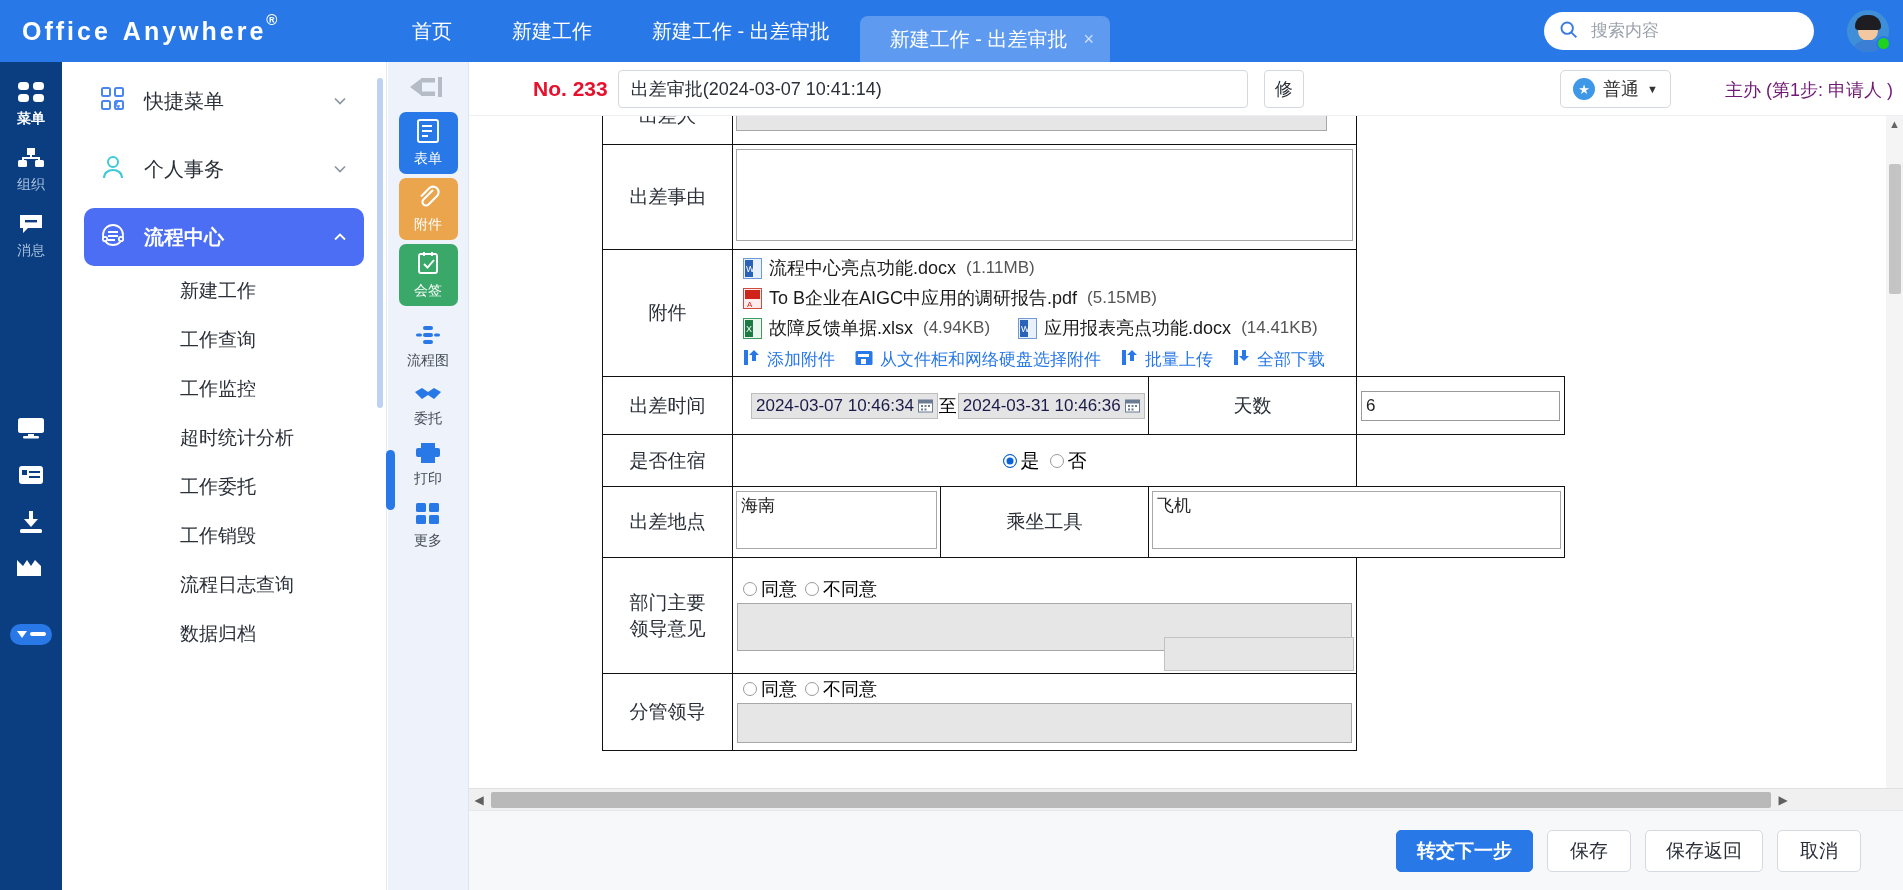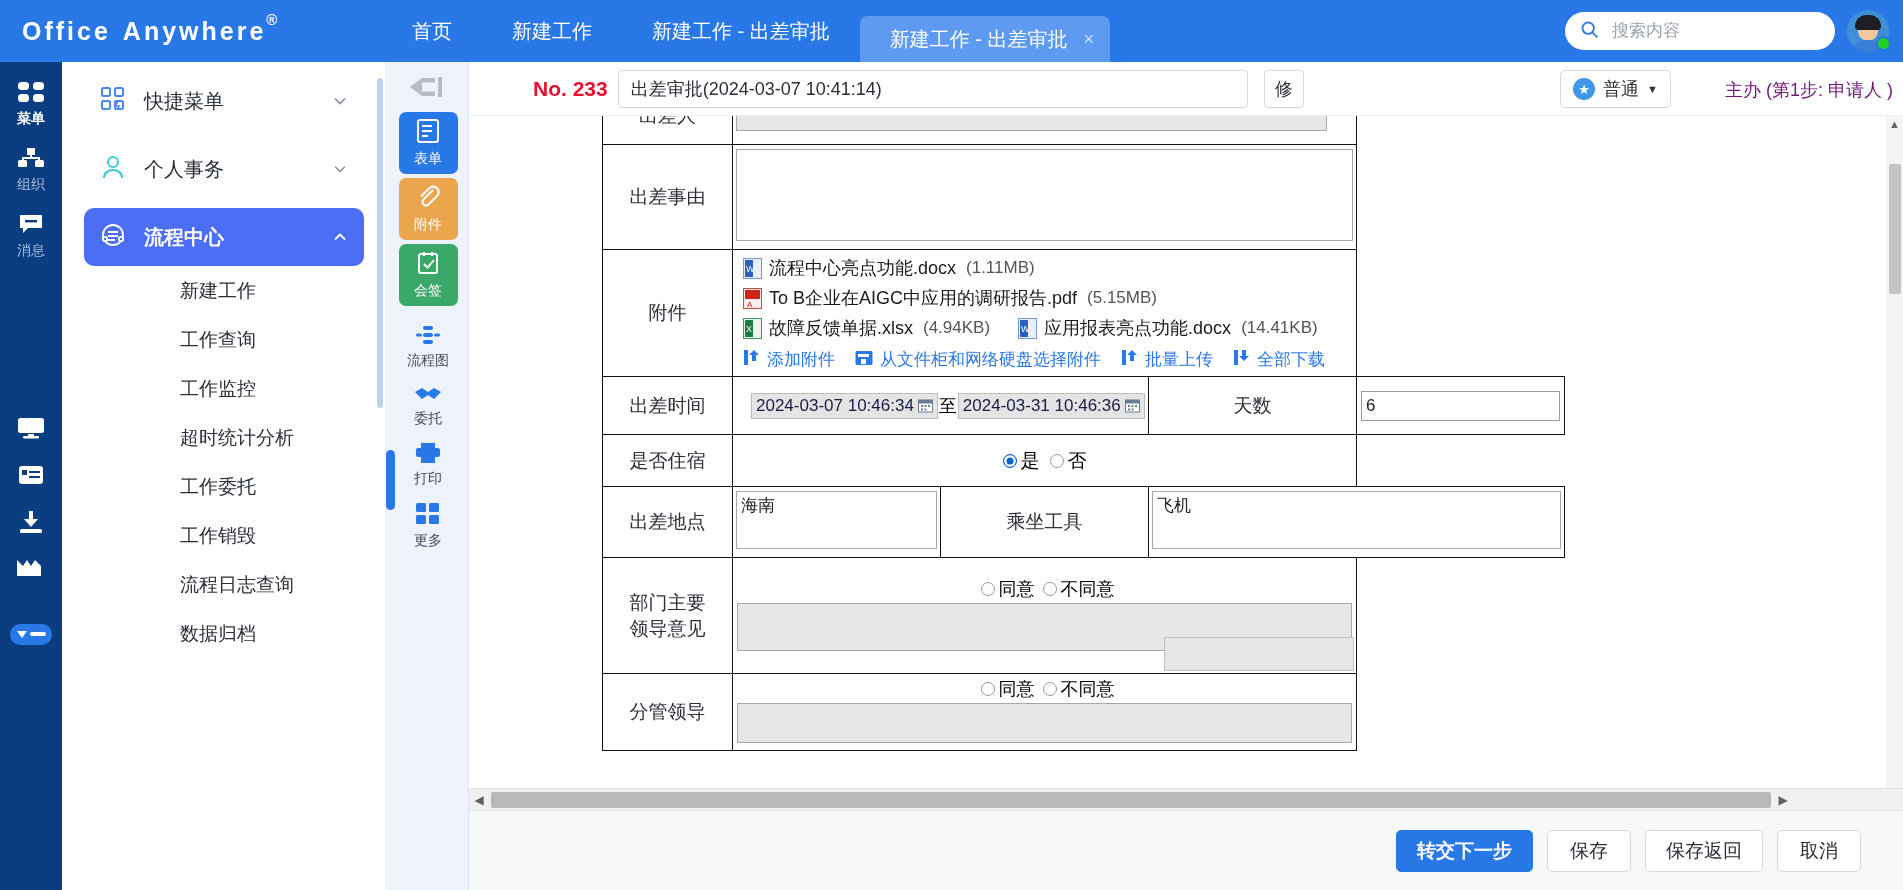"搜索内容" .searchwrap { right: 68px -> 89px }
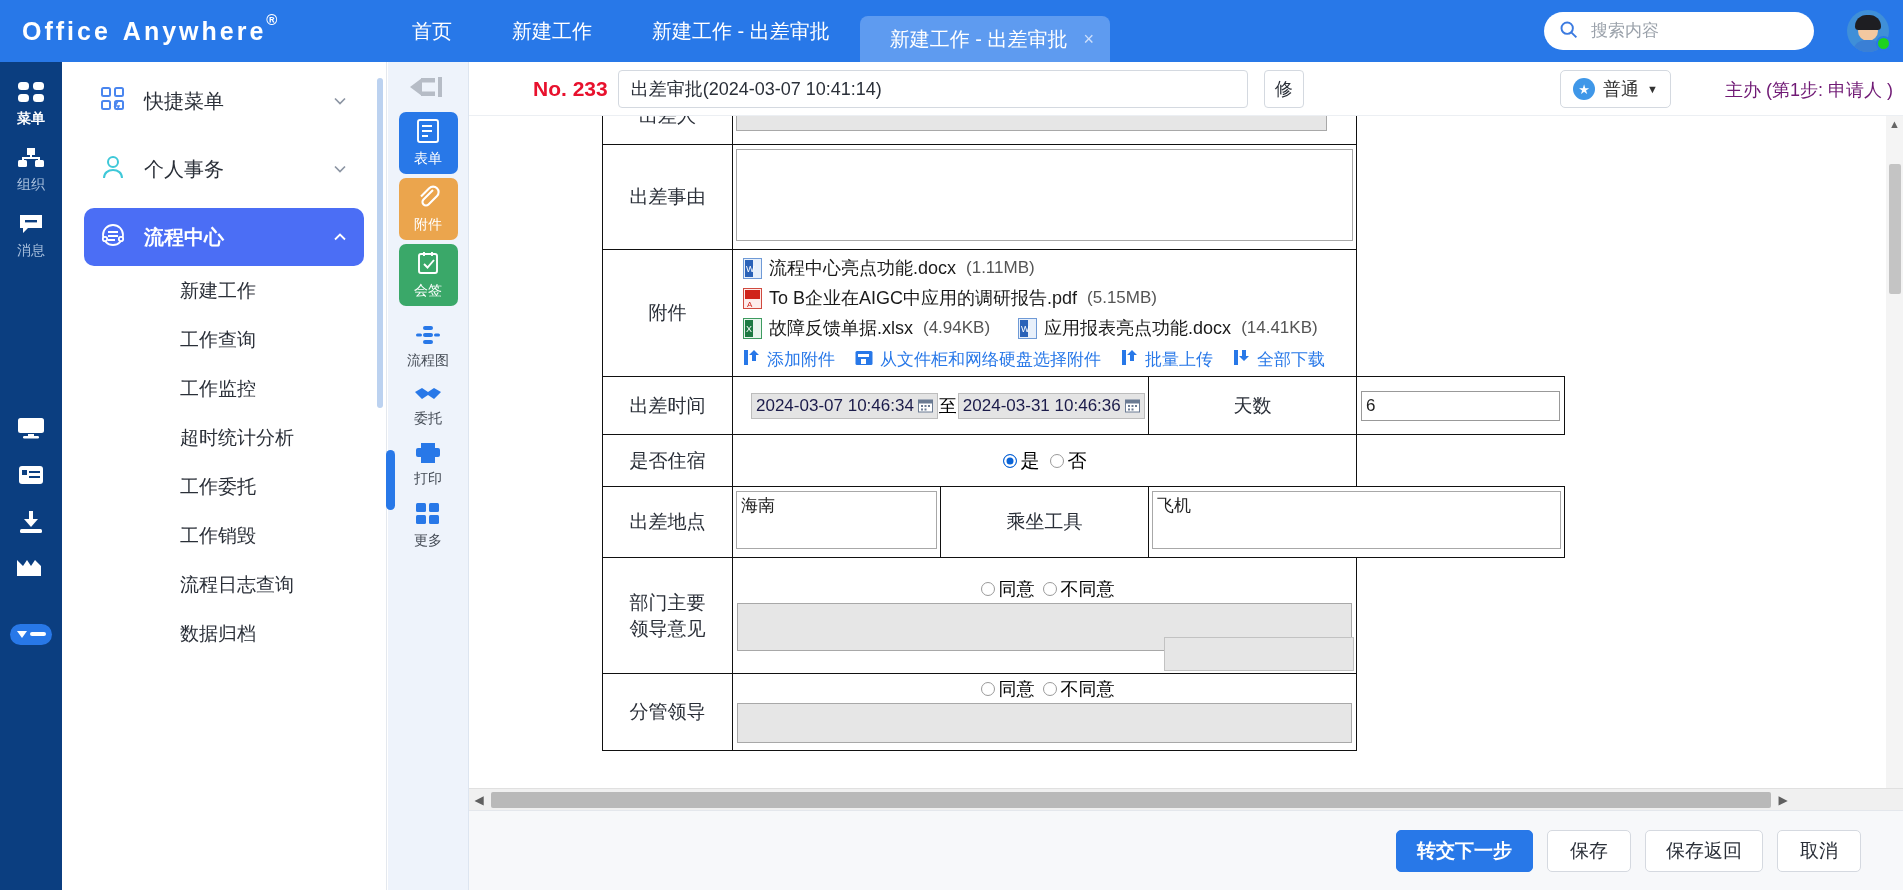"同意" .radios.left { justify-content: center -> flex-start }
